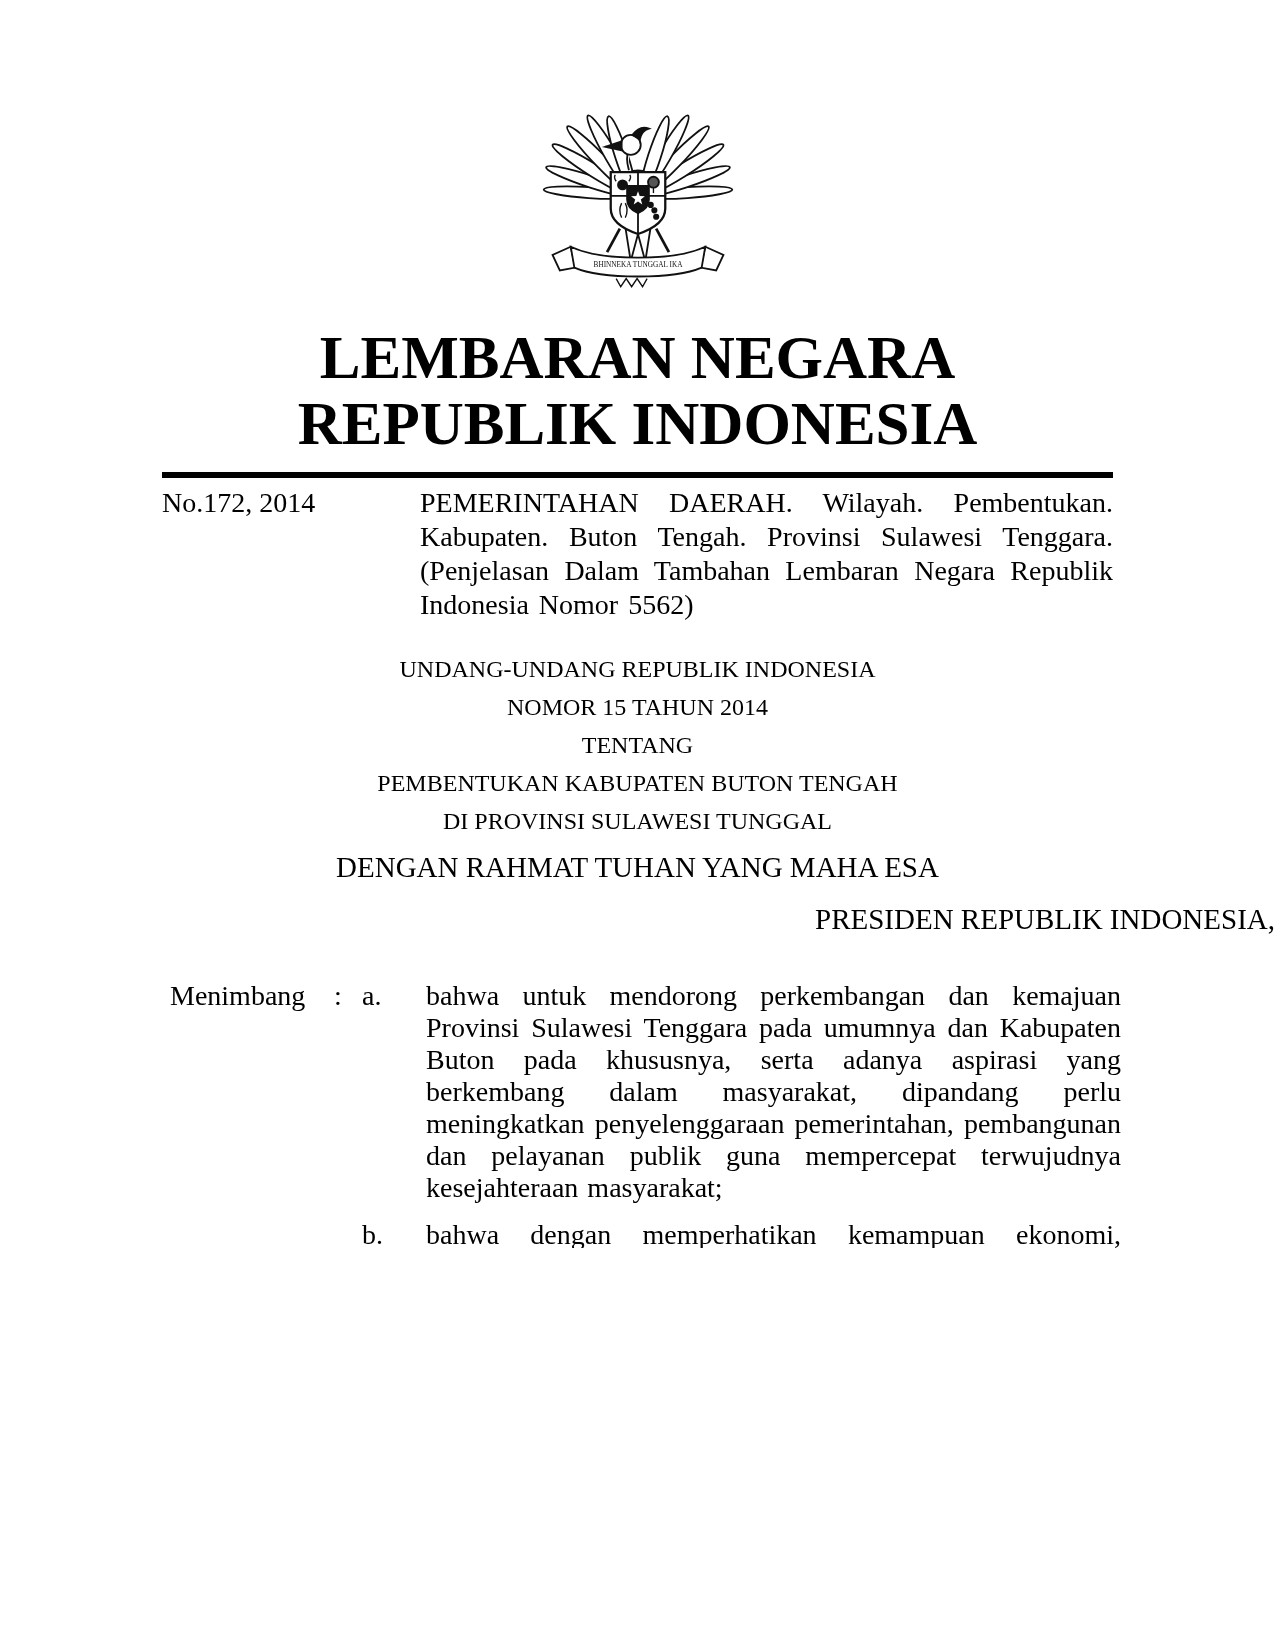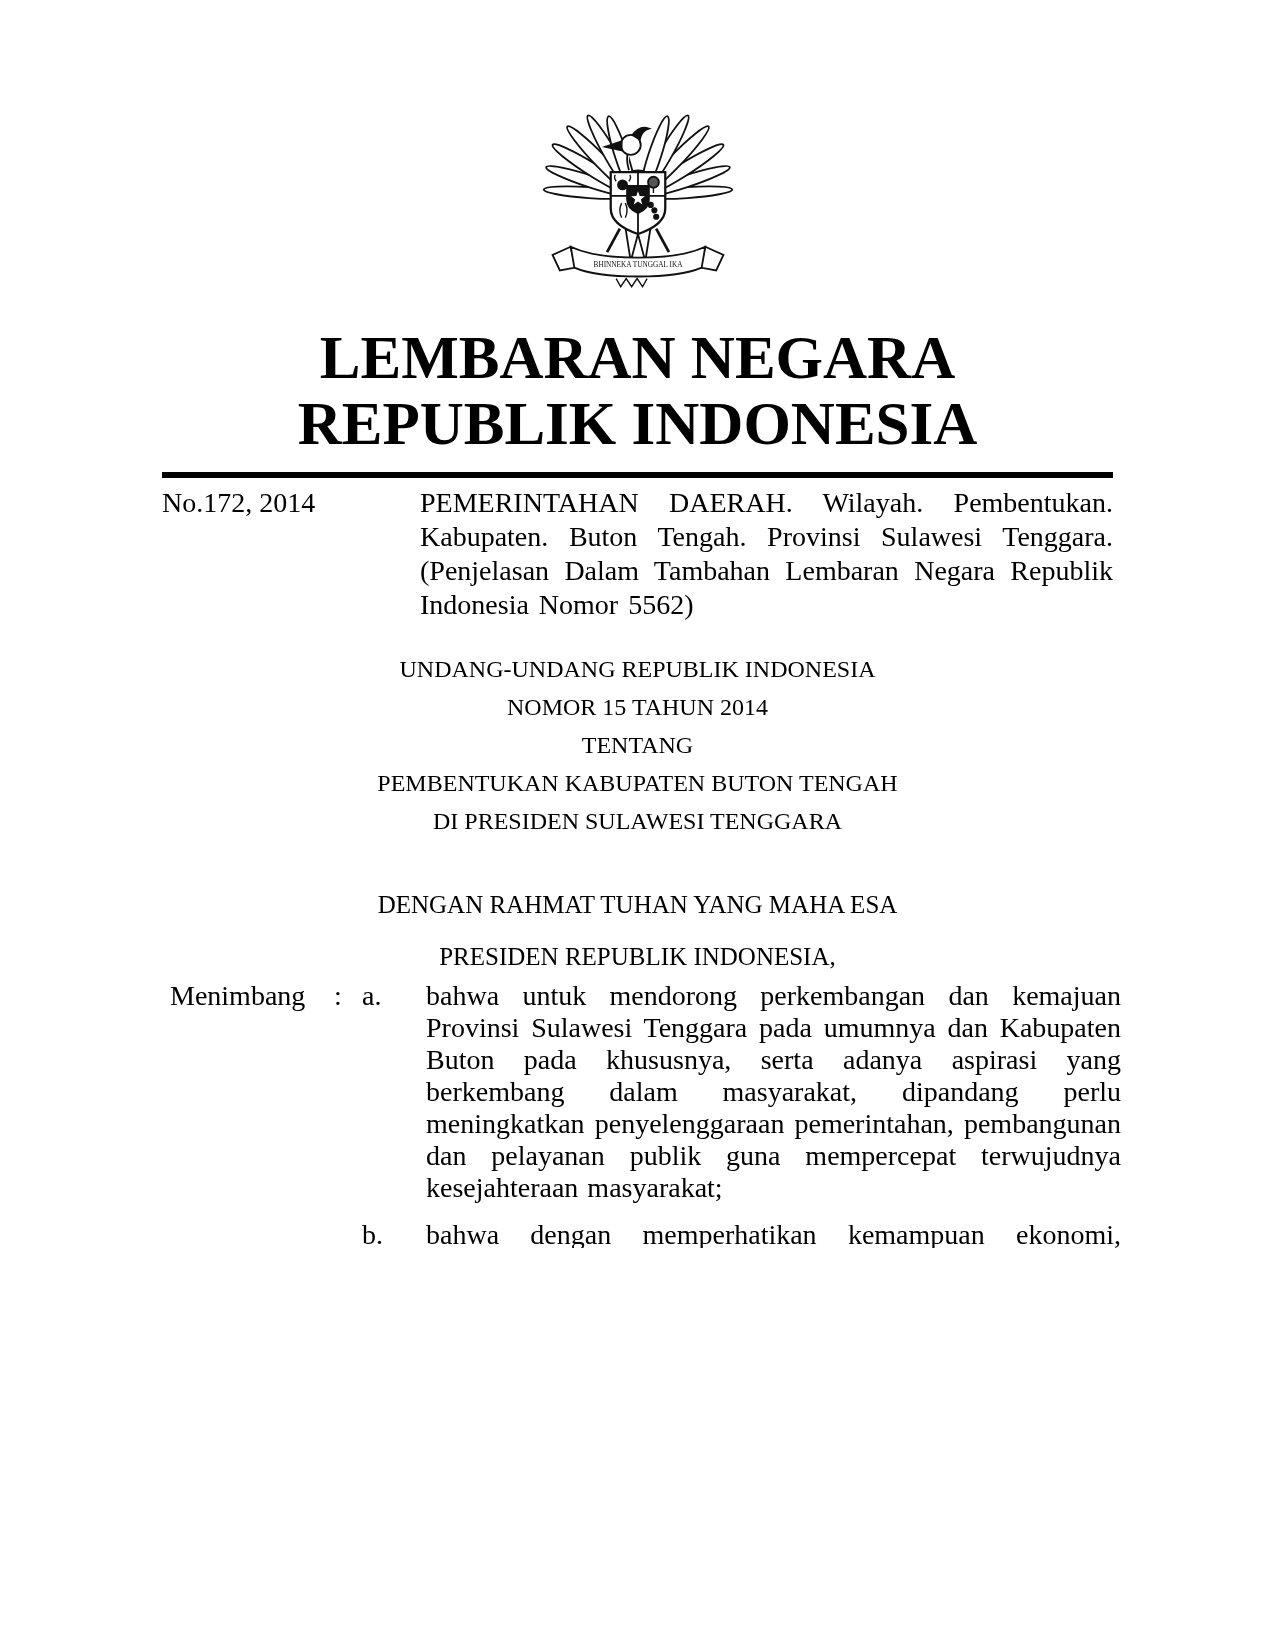"DI PRESIDEN SULAWESI TENGGARA" div.hline { text: PRESIDEN SULAWESI TENGGARA -> PROVINSI SULAWESI TUNGGAL }
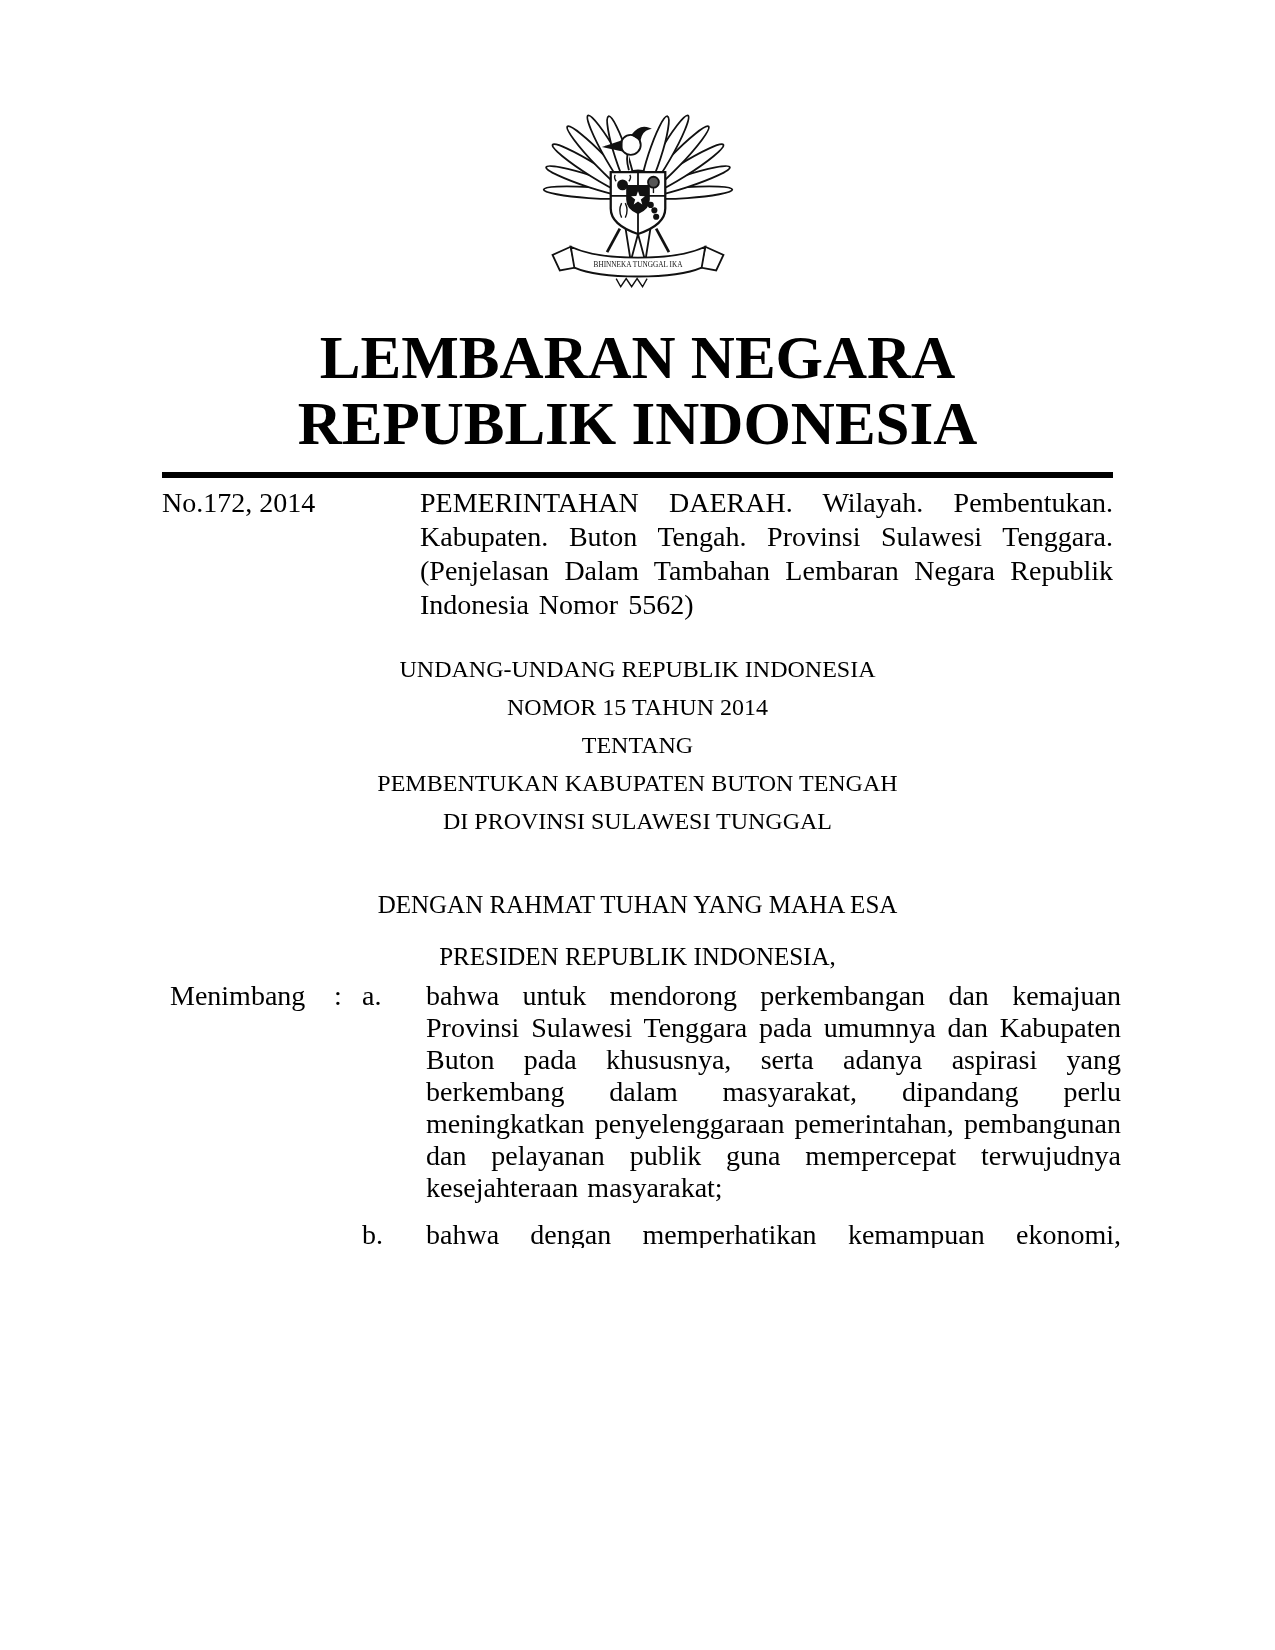"DENGAN RAHMAT TUHAN YANG MAHA" .invocation, .authority { font-size: 25px -> 29px; margin-top: 40px -> none }
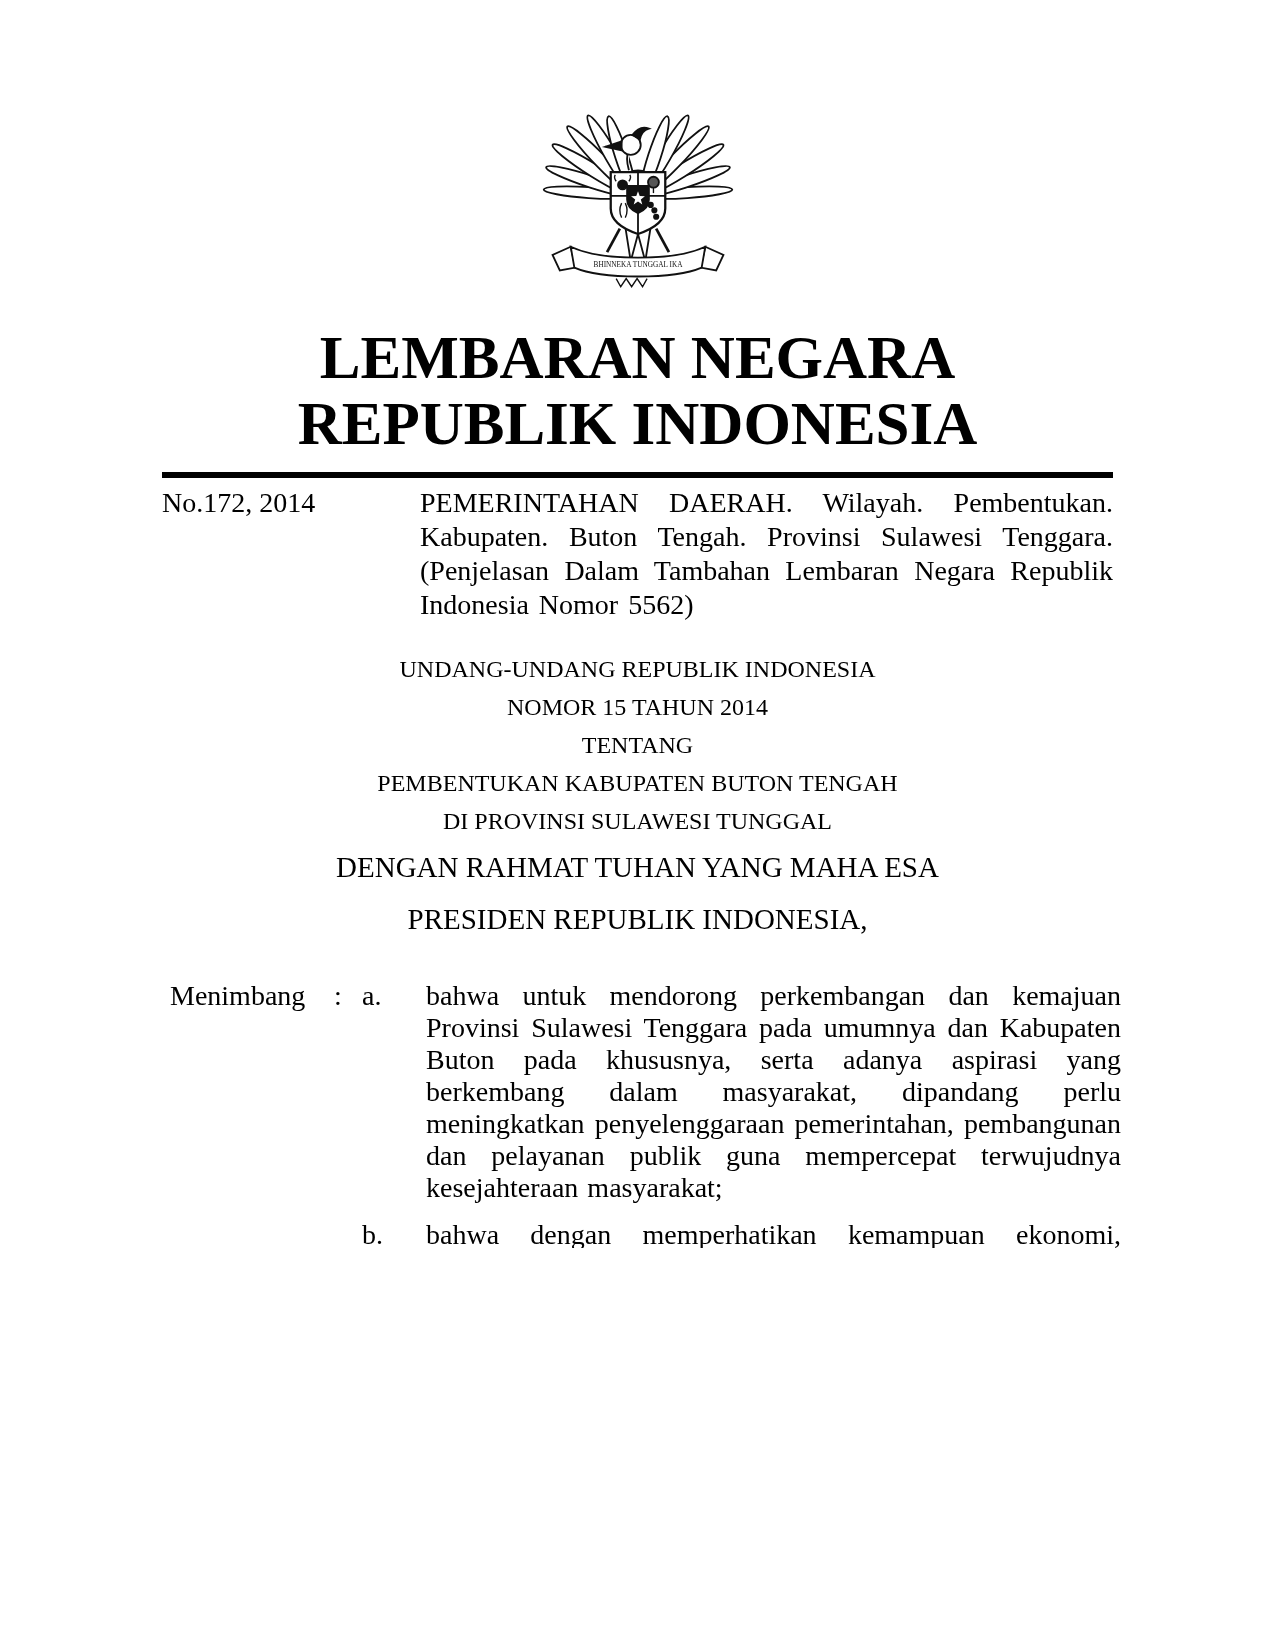"PRESIDEN REPUBLIK INDONESIA," .authority { text-align: none -> right }
